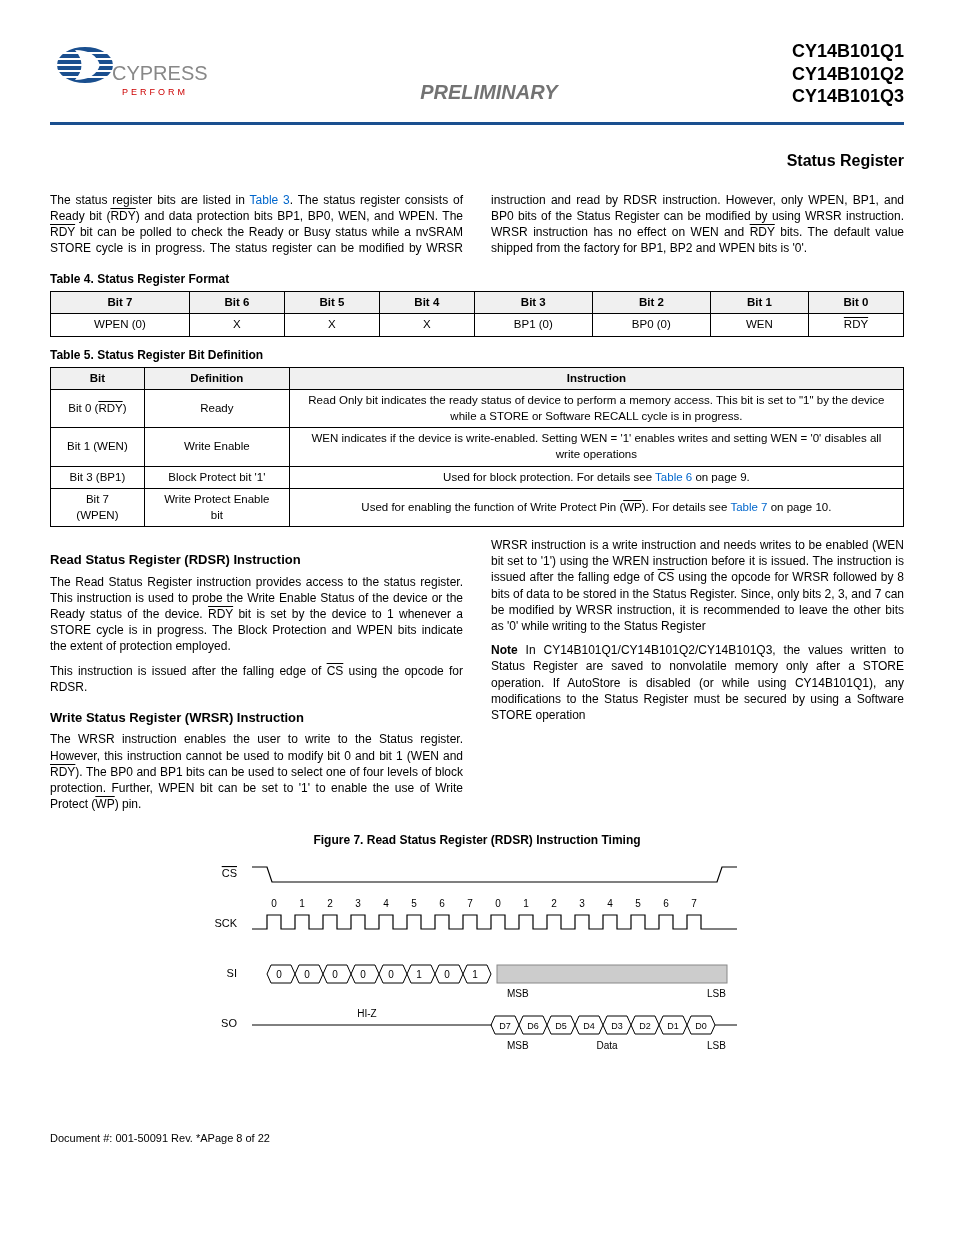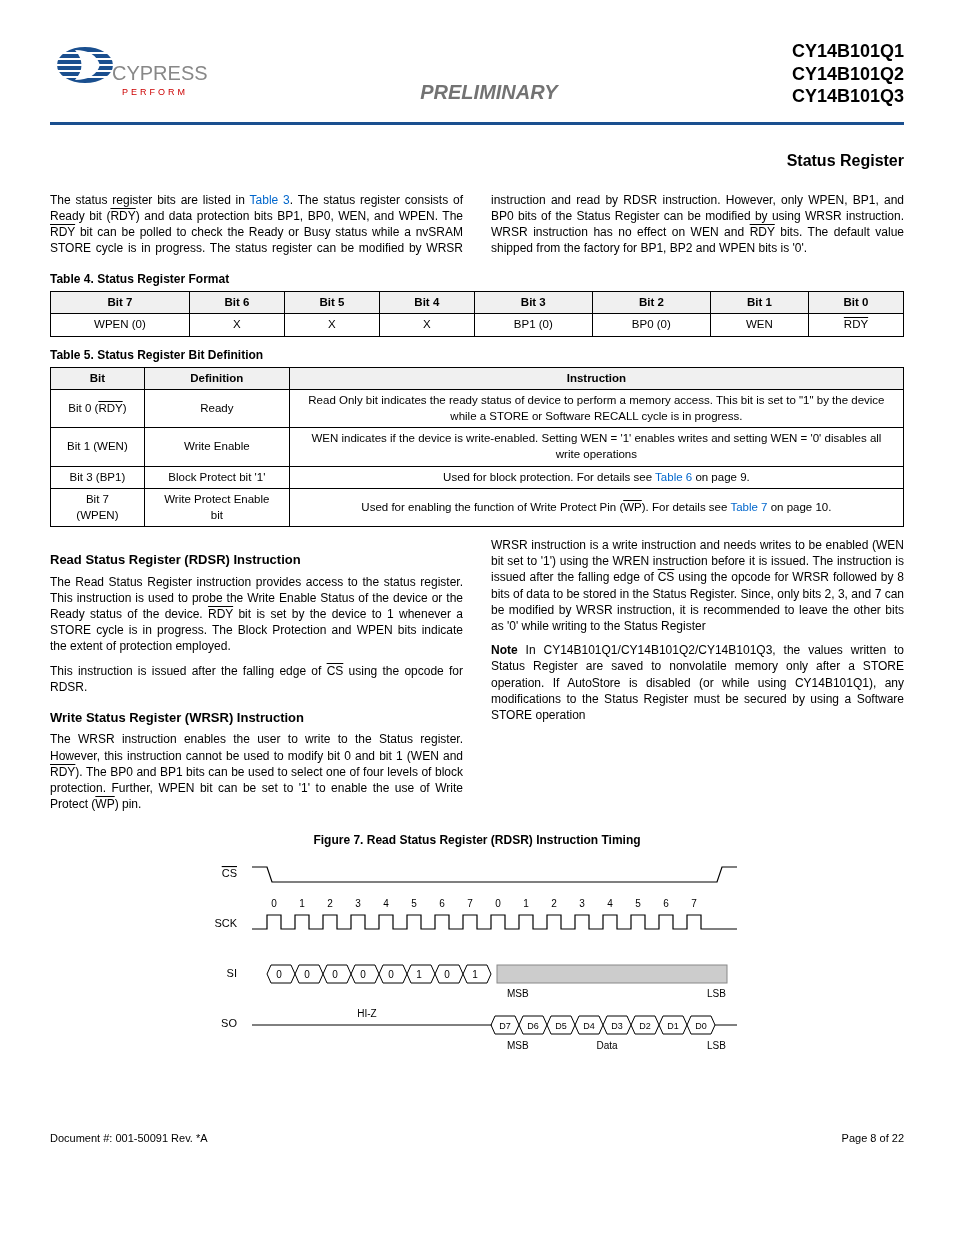"Document #: 001-50091 Rev. *A" .footer { justify-content: space-between -> flex-start }
